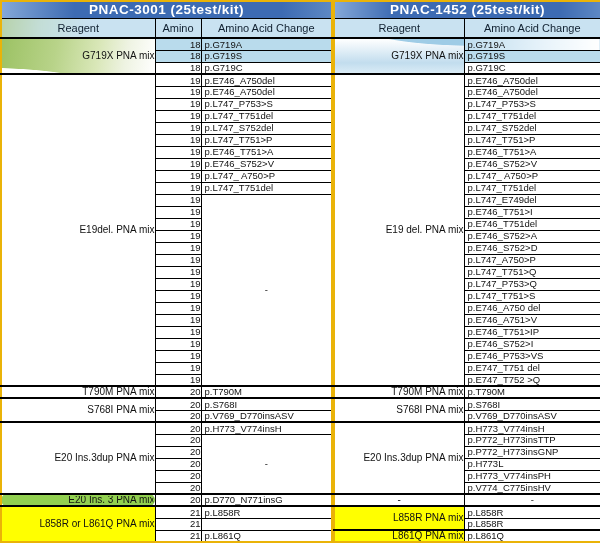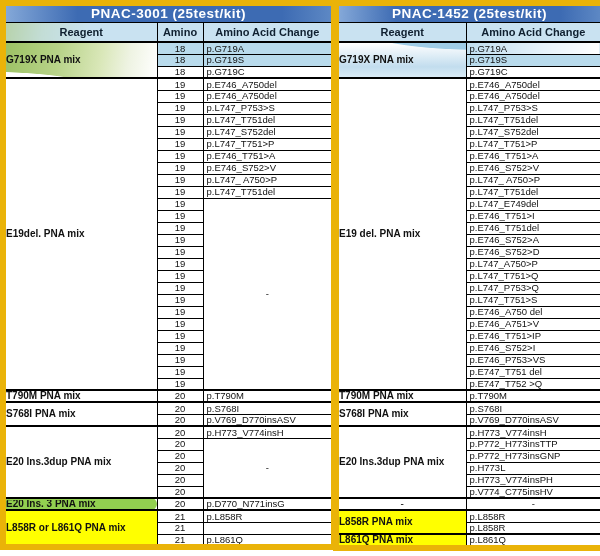"PNAC-3001 (25test/kit)" table { border: 6px solid #eab308 -> 2px solid #eab308 }
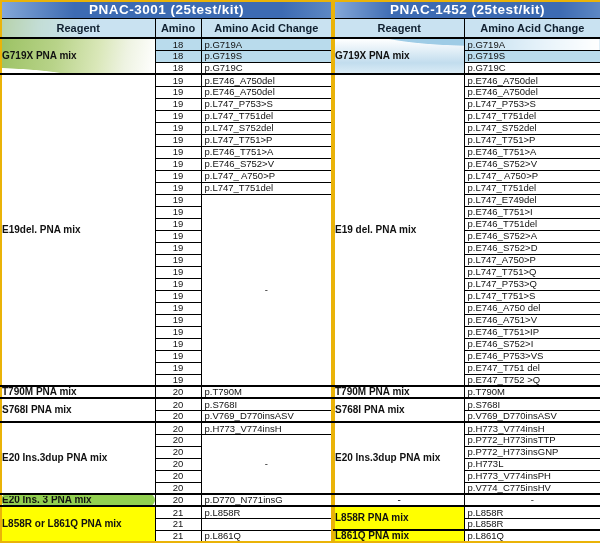"Reagent" th.colhead { font-weight: bold -> normal }
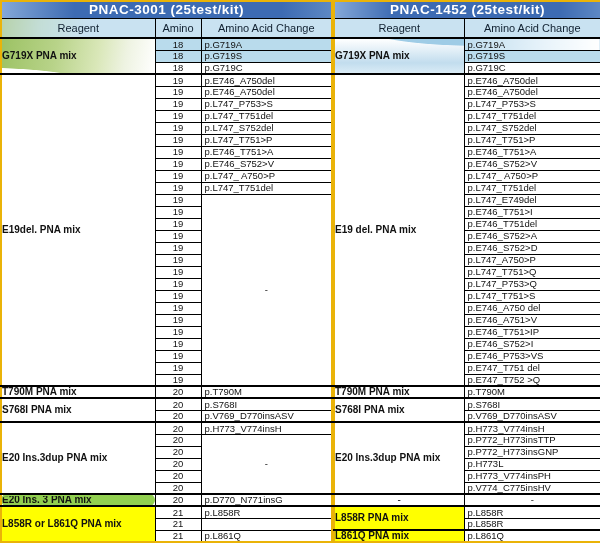"18" td.exon { text-align: center -> right }
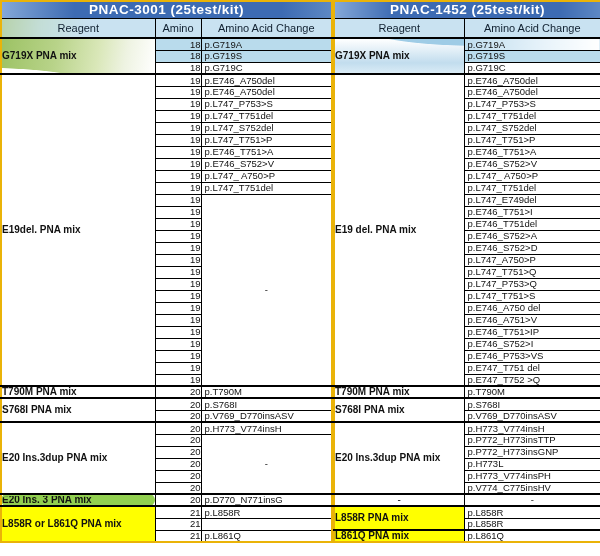"G719X PNA mix" td.reagent { font-weight: bold -> normal; text-align: left -> right }
